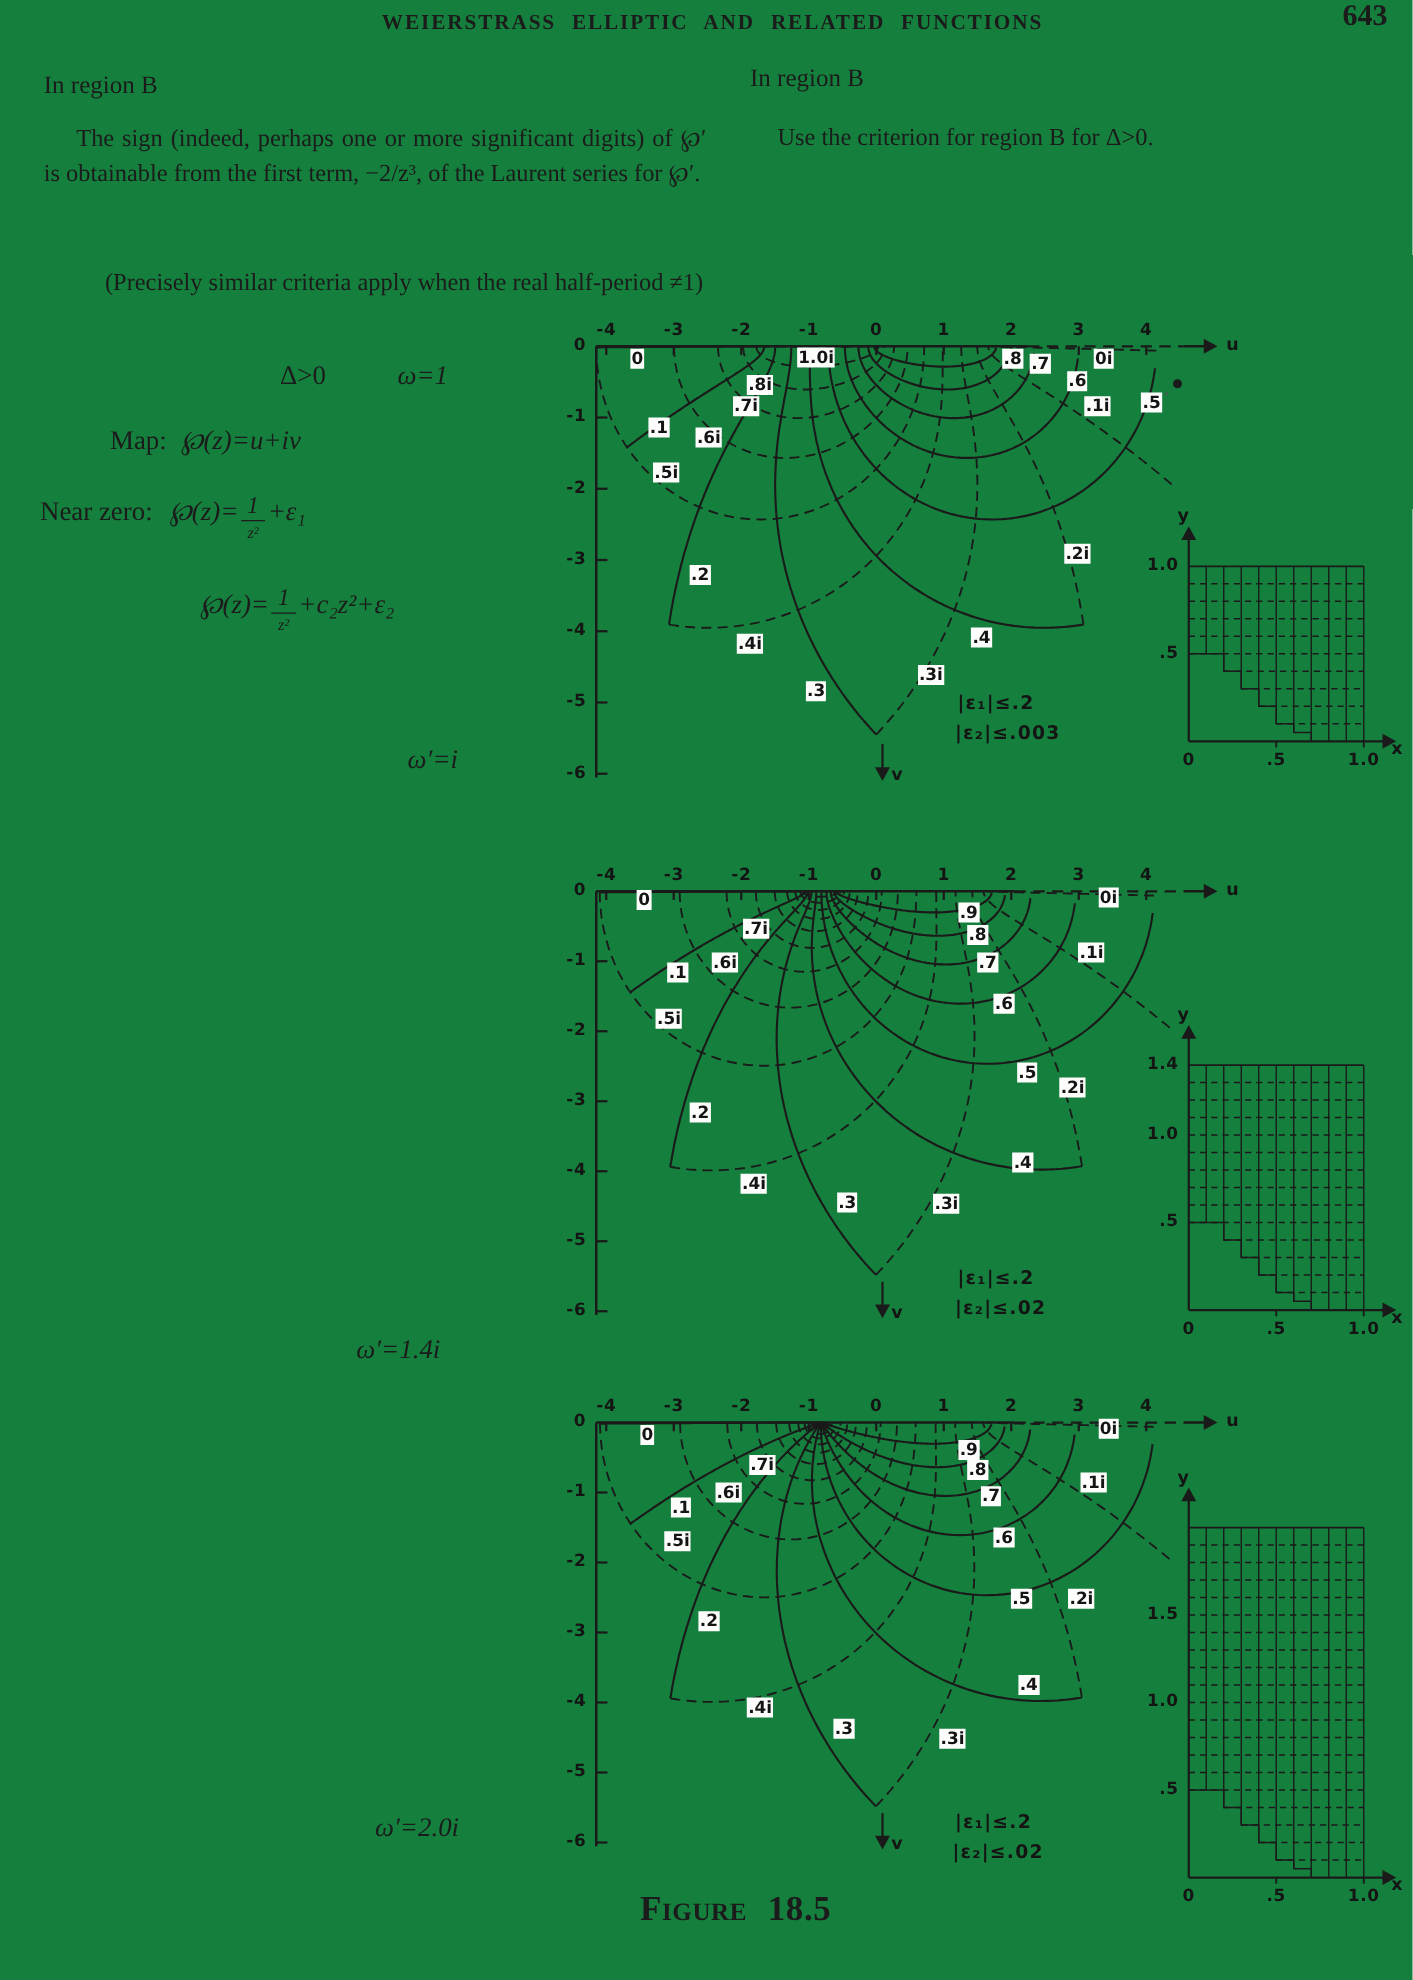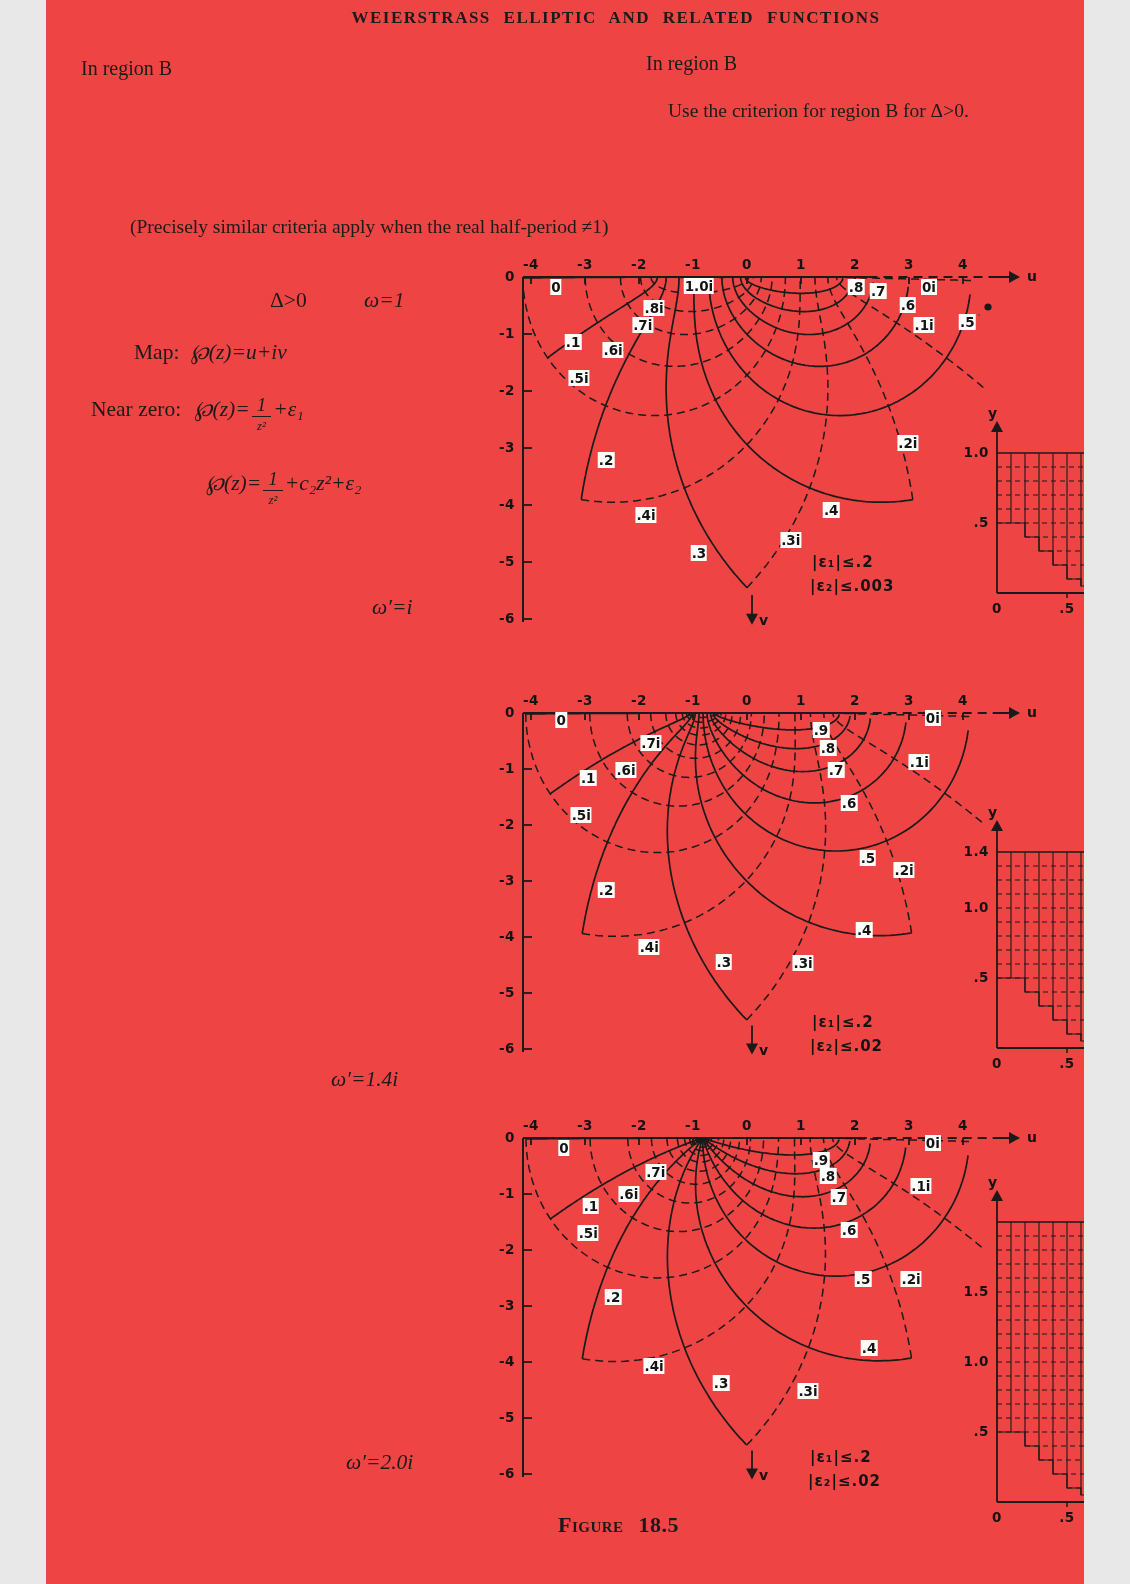"WEIERSTRASS ELLIPTIC AND RELATED" .page { background: #ef4444 -> #15803d; width: 1038px -> 1130px }
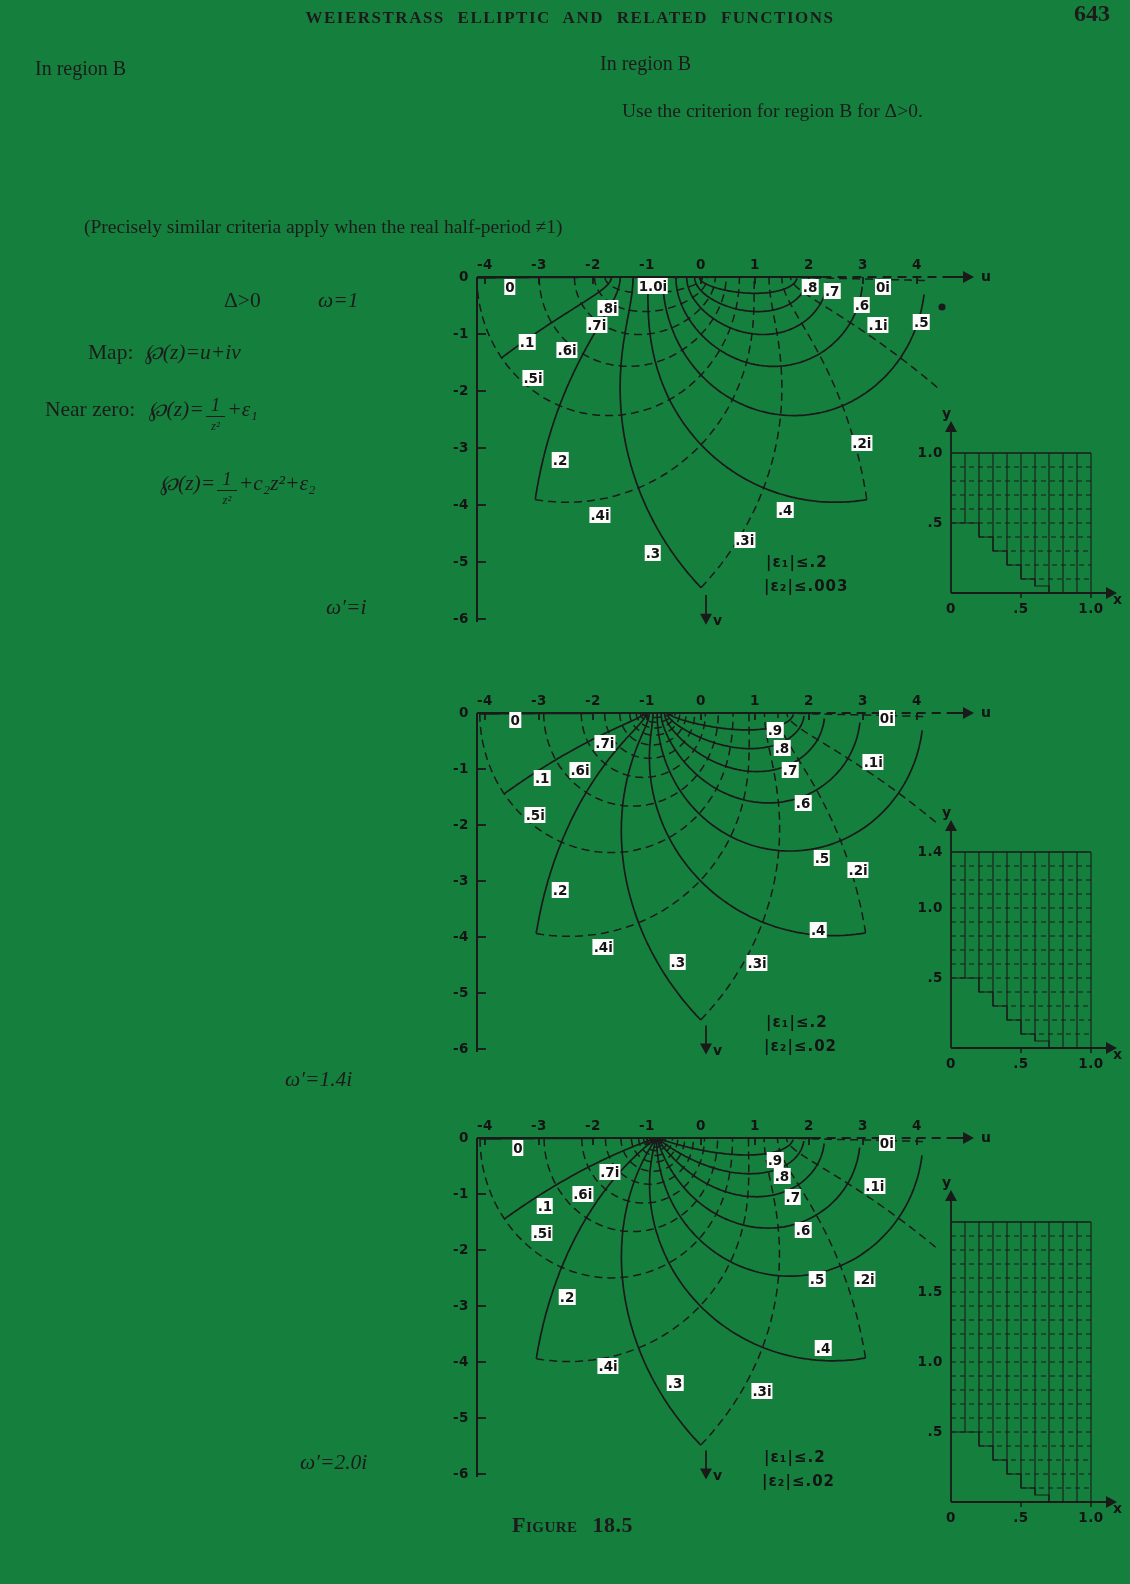"The sign (indeed, perhaps one" div.abs { html: none -> <div>The sign (indeed, perhaps one or more significant digits) of ℘′ is obtainable from the first term, −2/z³, of the Laurent series for ℘′.</div> }
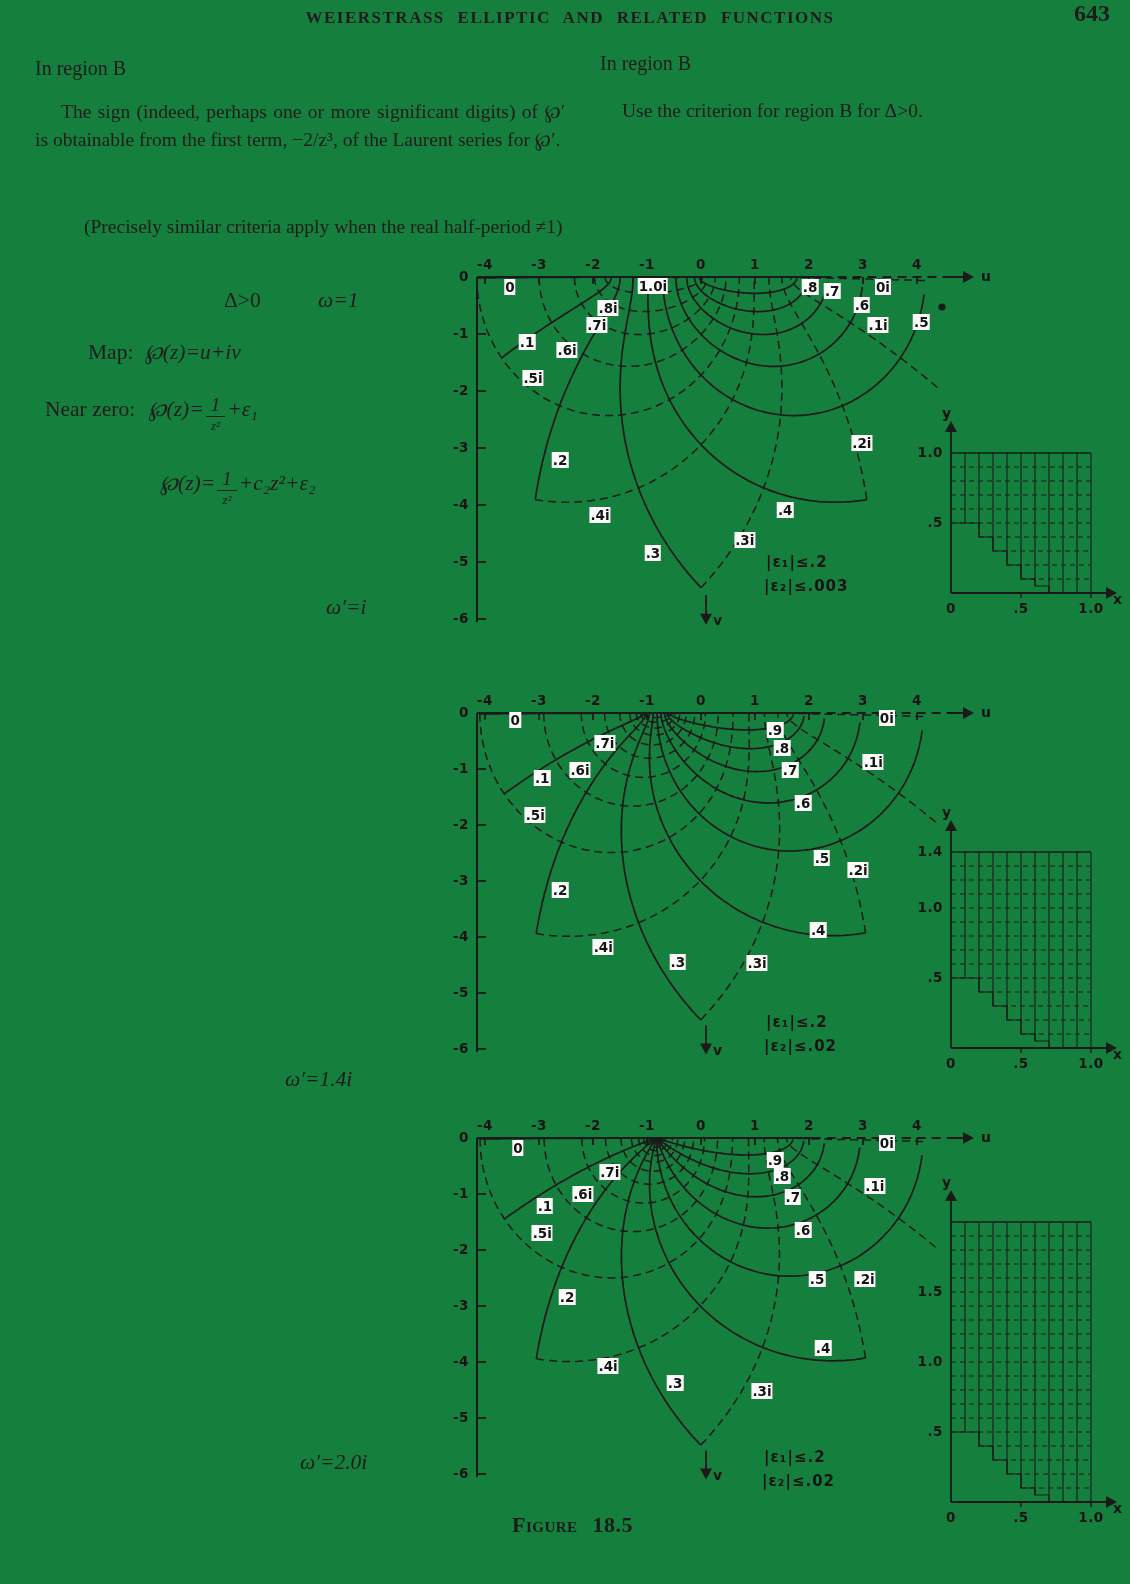"Near zero: ℘(z)=" div.abs { left: 45px -> 32px }
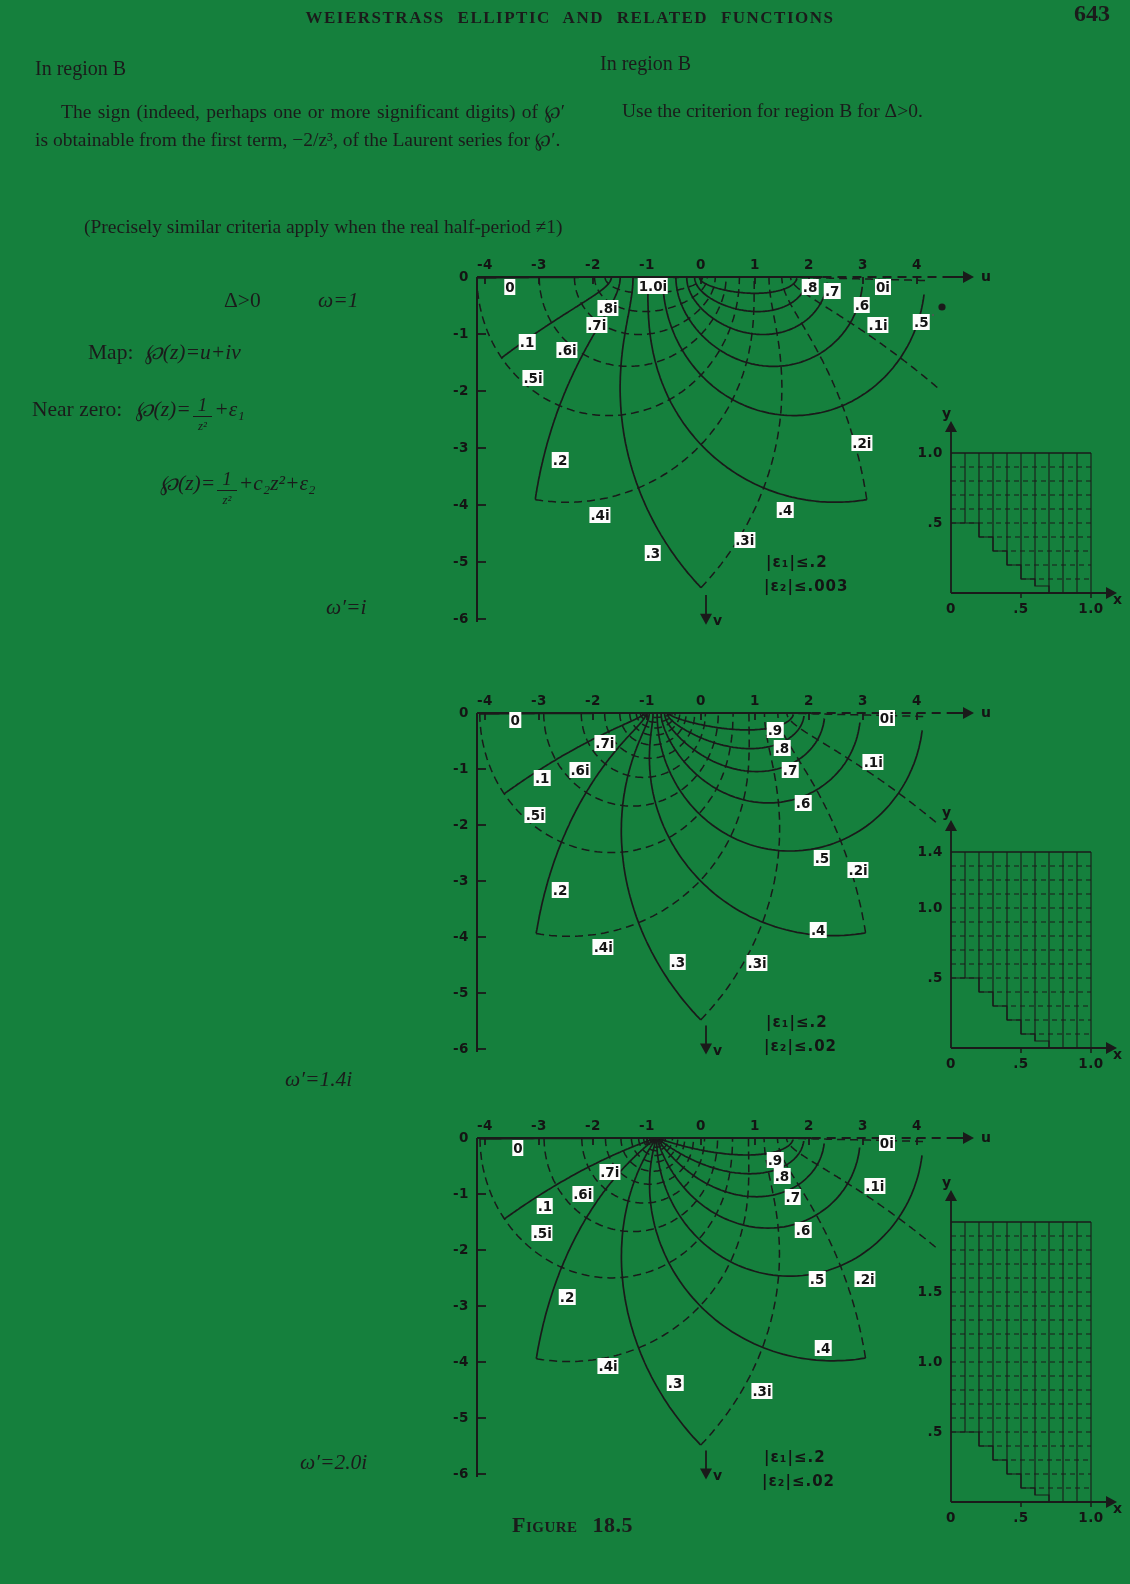"Figure 18.5" .caption { font-size: 22px -> 28px }
